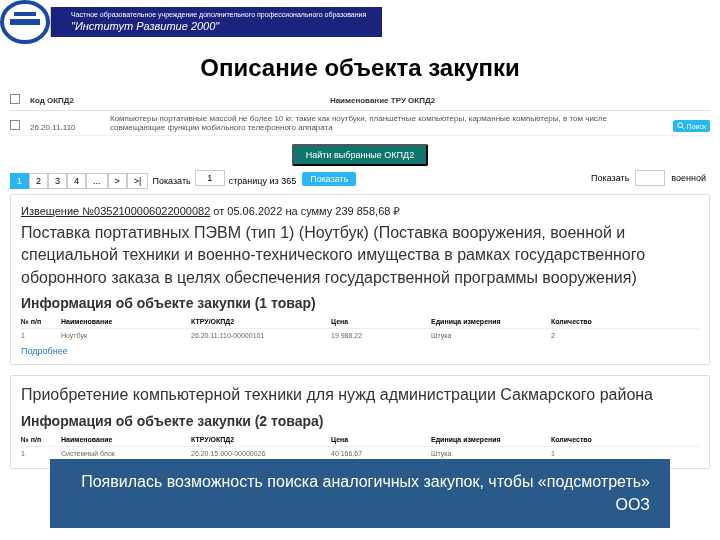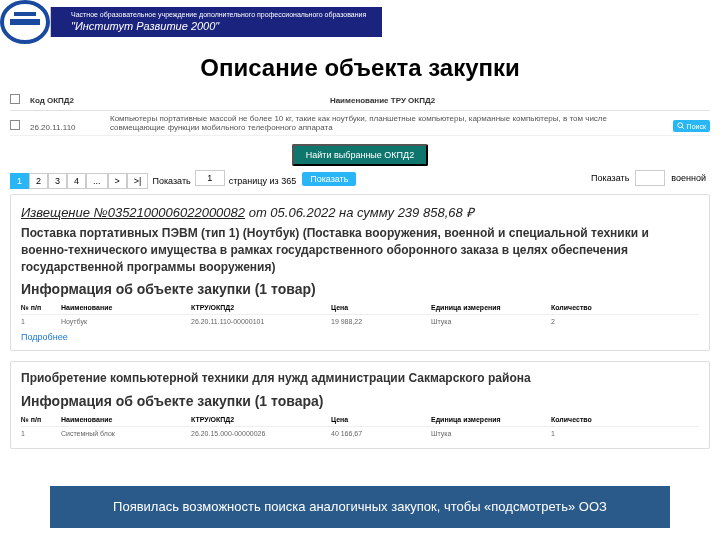"Извещение №0352100006022000082 от" .card-title { font-size: 13px -> 11px; font-style: italic -> none }
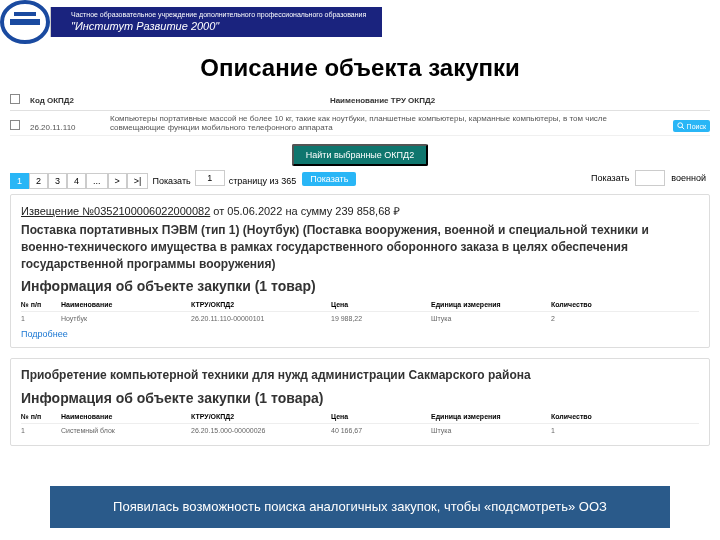"Поставка портативных ПЭВМ (тип 1)" .card-desc { font-size: 12px -> 16px; font-weight: bold -> none }
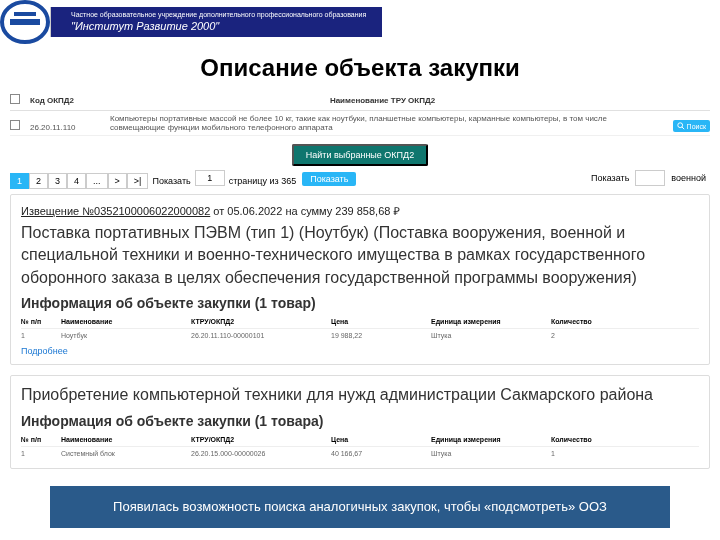"Информация об объекте закупки (1 товара)" div.card-info { text: 1 -> 2 }
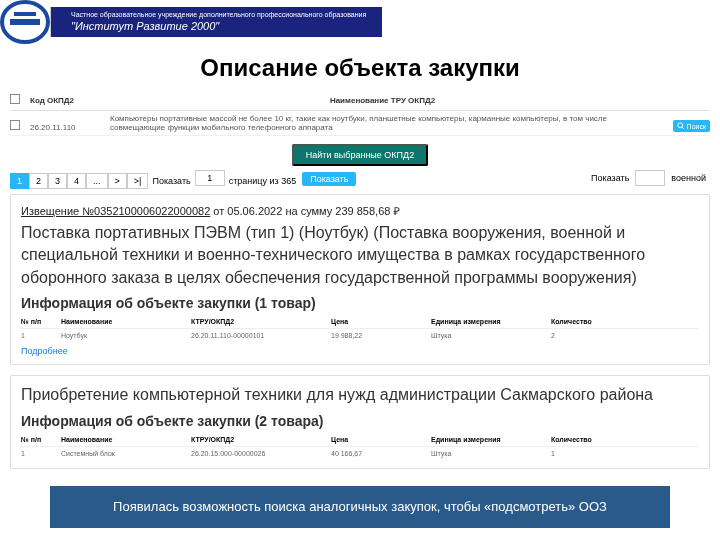"Появилась возможность поиска аналогичных" .footer-box { font-size: 13px -> 16px; text-align: center -> right }
